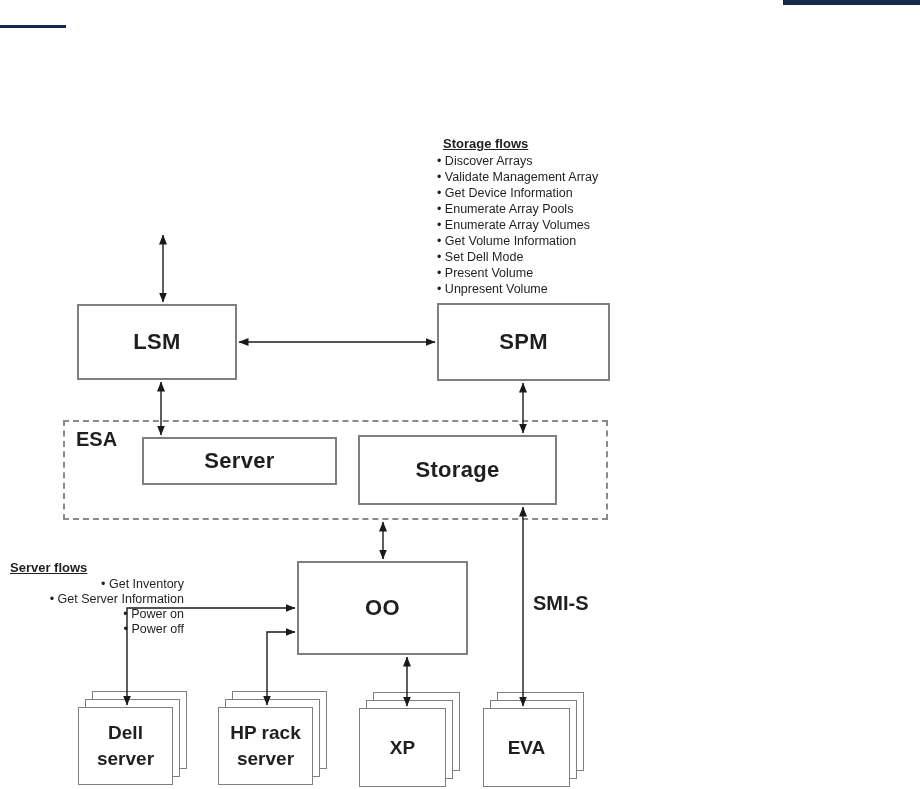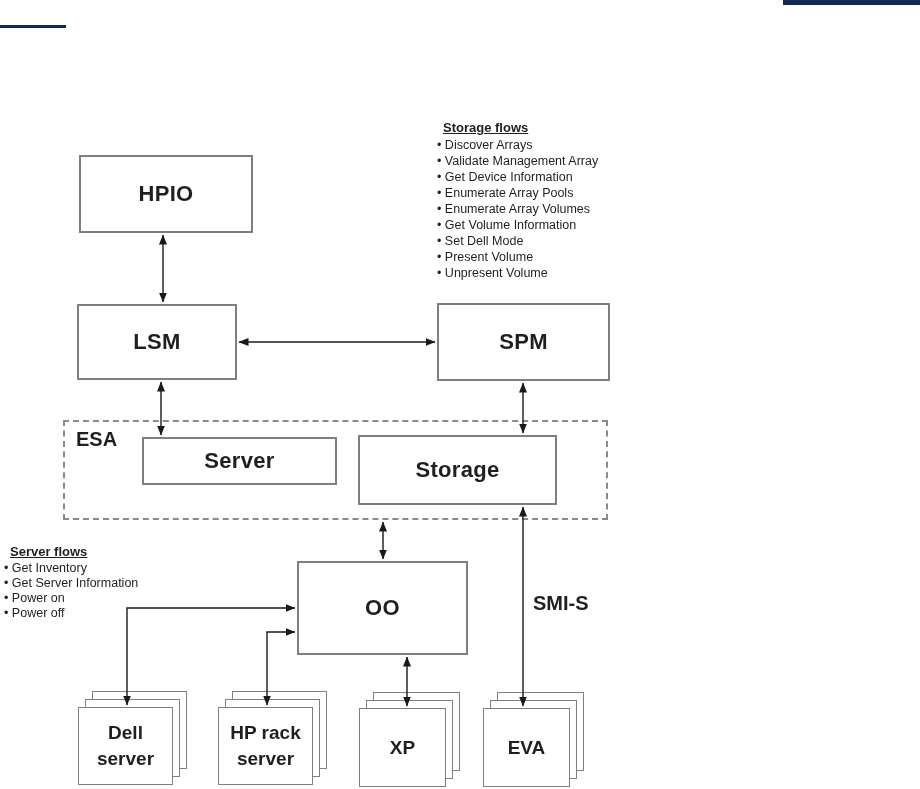"Storage flows" .flows { margin-top: none -> 16px }
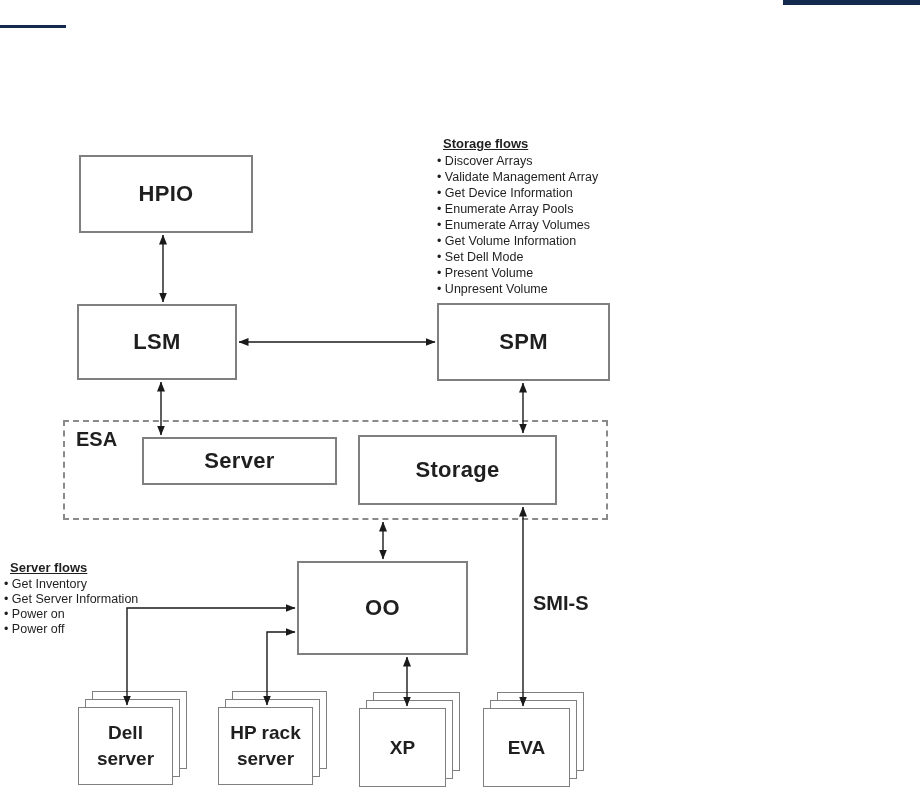"HPIO" div.box { html: <div> <span>HPIO</span> </div> -> none }
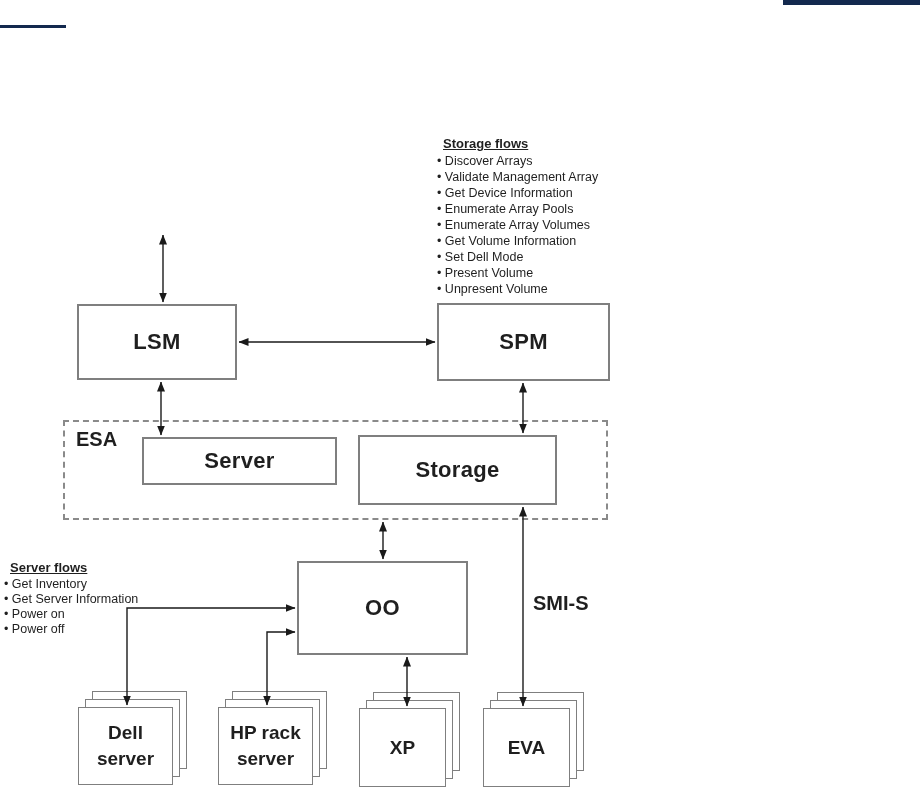"Get Inventory" #server-flows li { text-align: none -> right }
